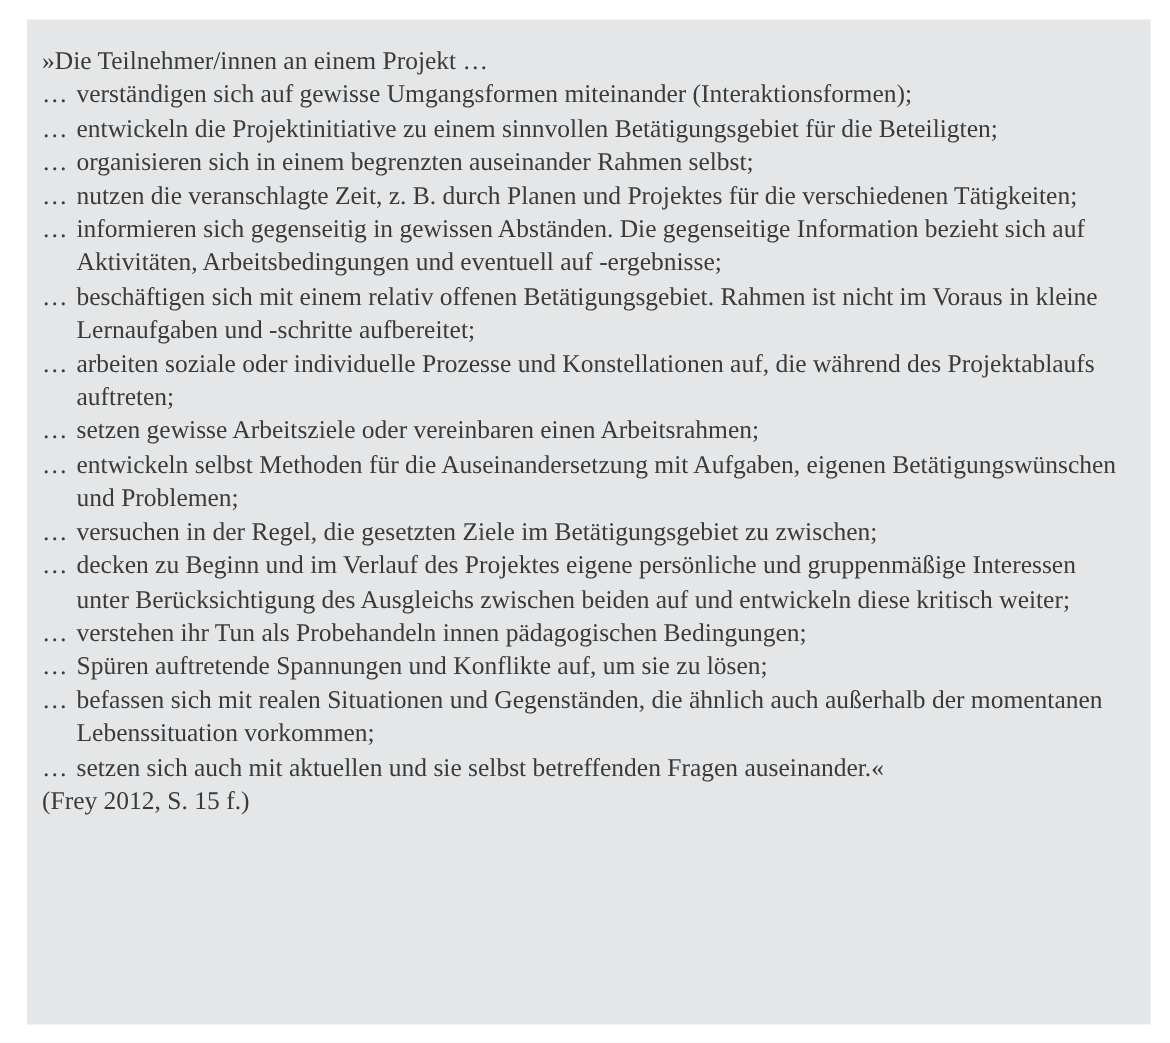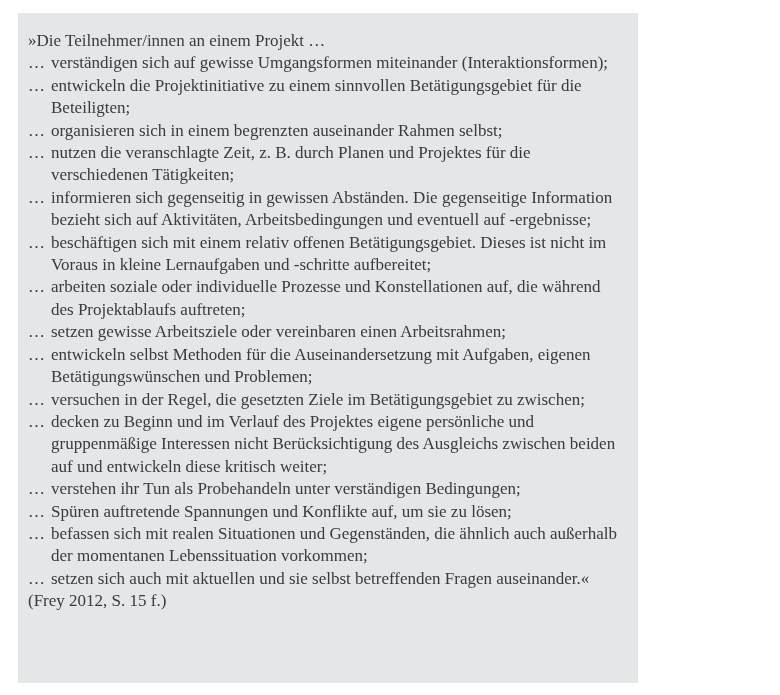"»Die Teilnehmer/innen an einem Projekt" .quote-box { width: 620px -> 749px }
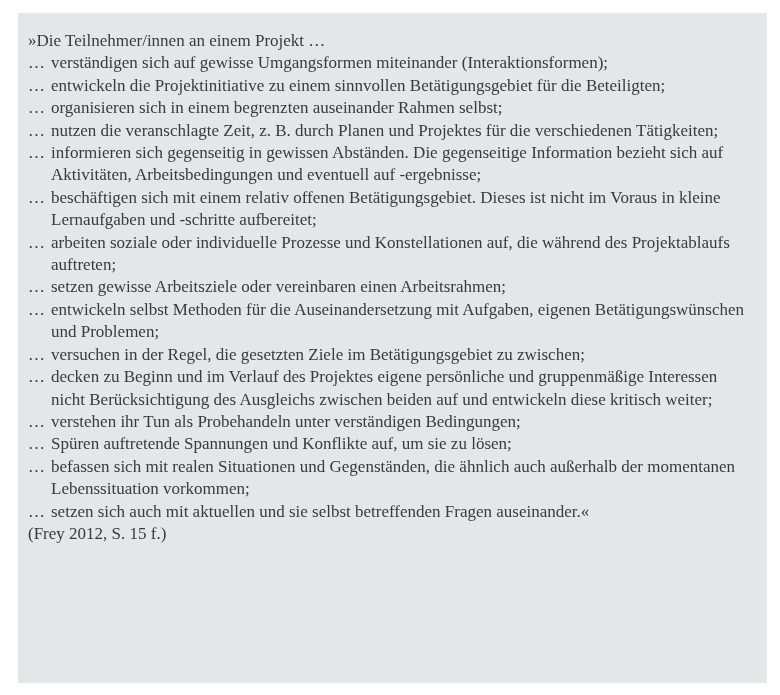"beschäftigen sich mit einem relativ" span { text: Dieses -> Rahmen }
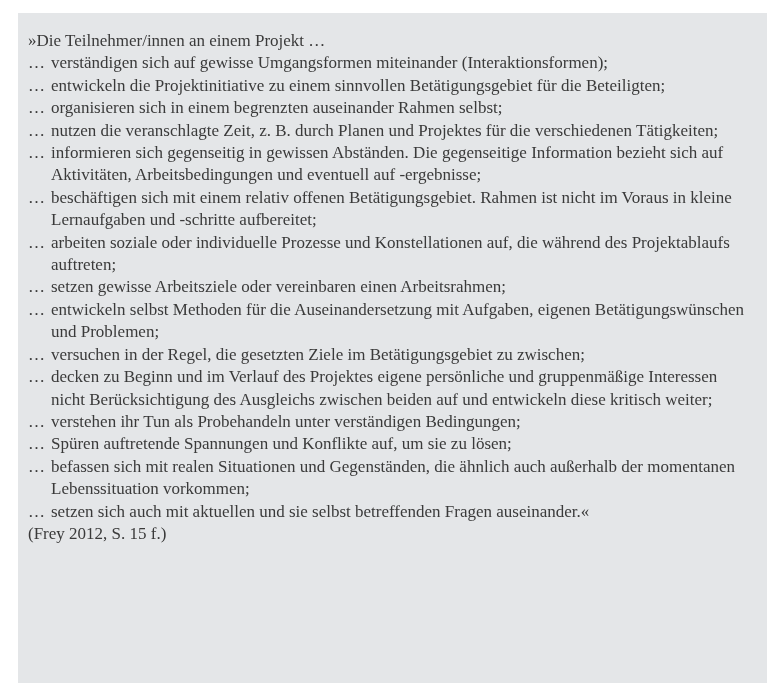"decken zu Beginn und im" span { text: nicht -> unter }
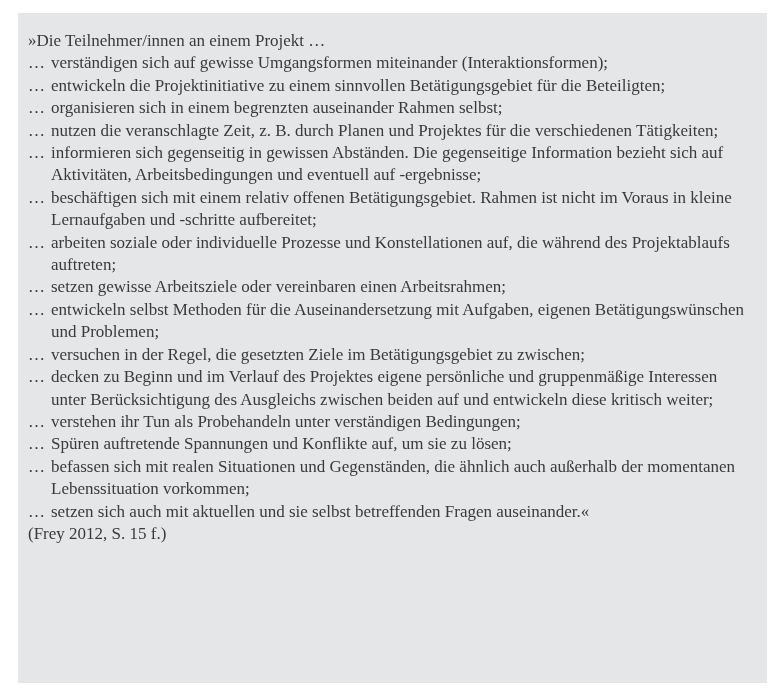"verstehen ihr Tun als Probehandeln" span { text: unter verständigen -> innen pädagogischen }
